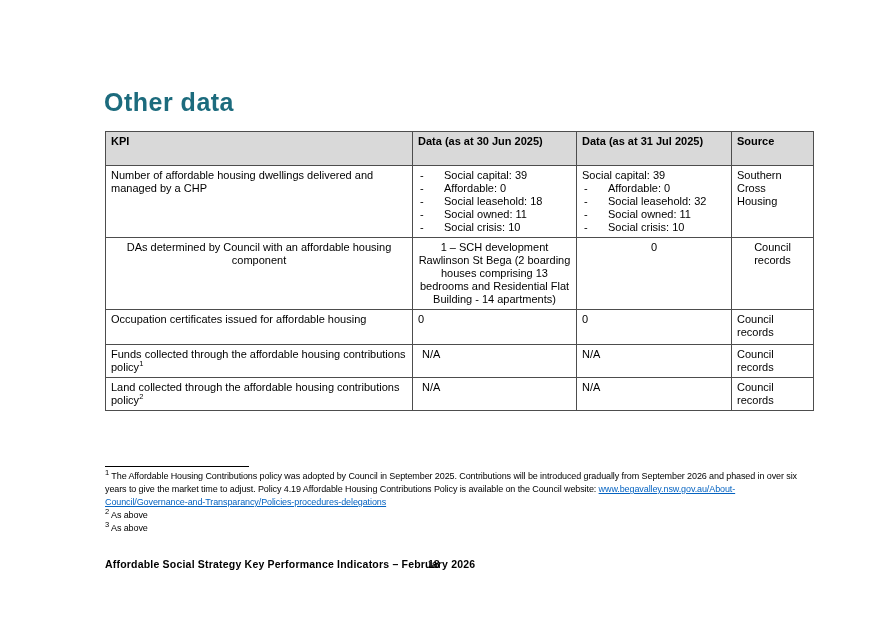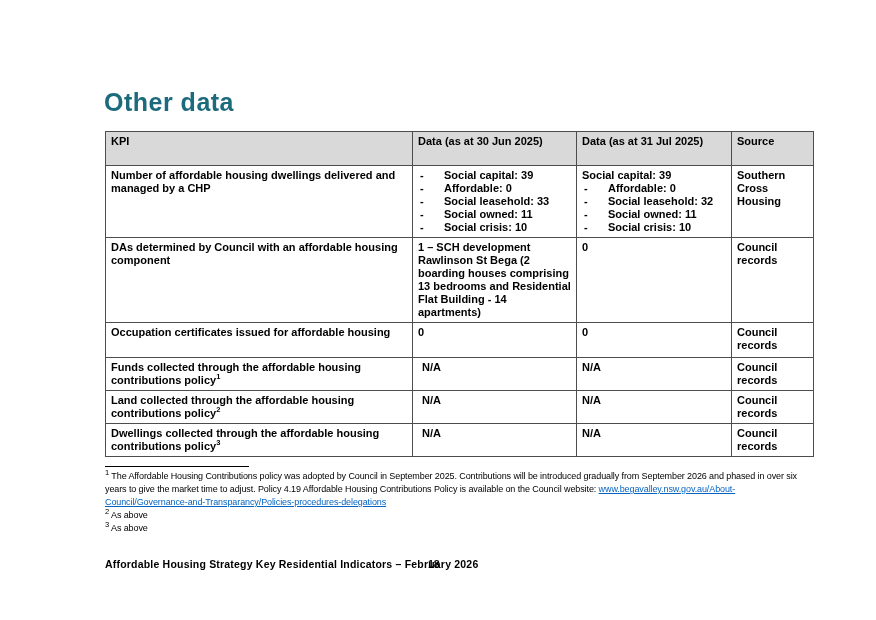"Number of affordable housing dwellings" table.kpi th, table.kpi td { font-weight: bold -> none }
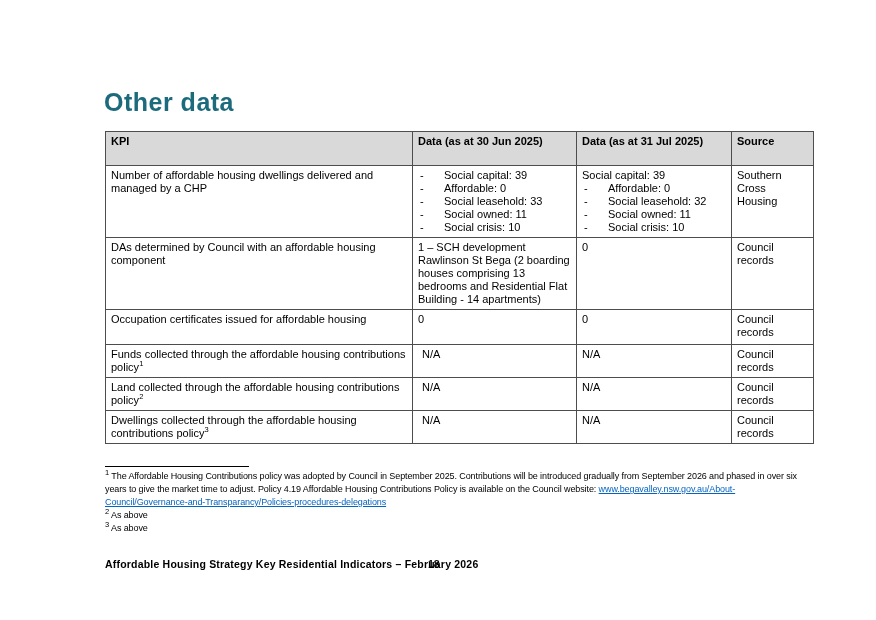"Social leasehold: 33" span.btxt { text: 33 -> 18 }
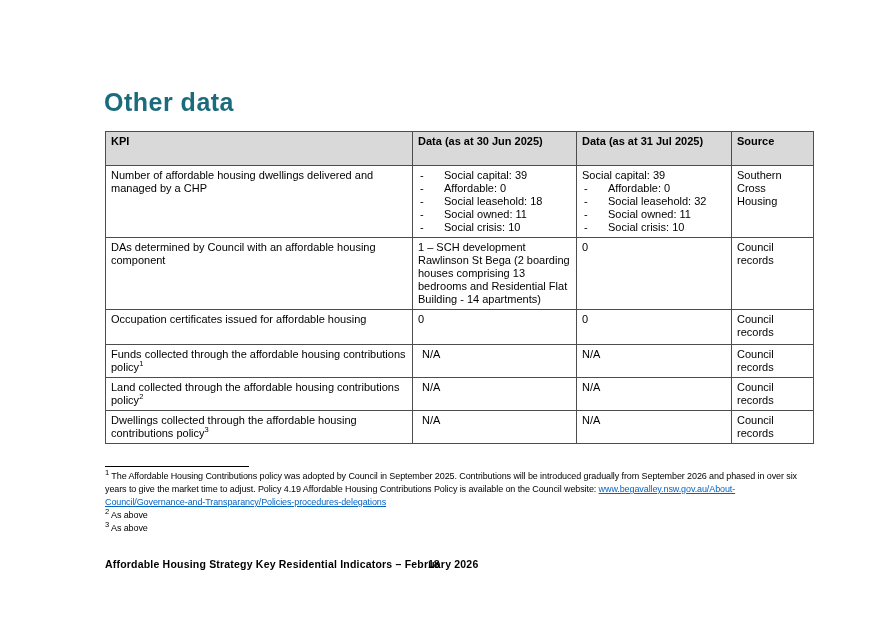"DAs determined by Council with" tr.r2 { text-align: none -> center }
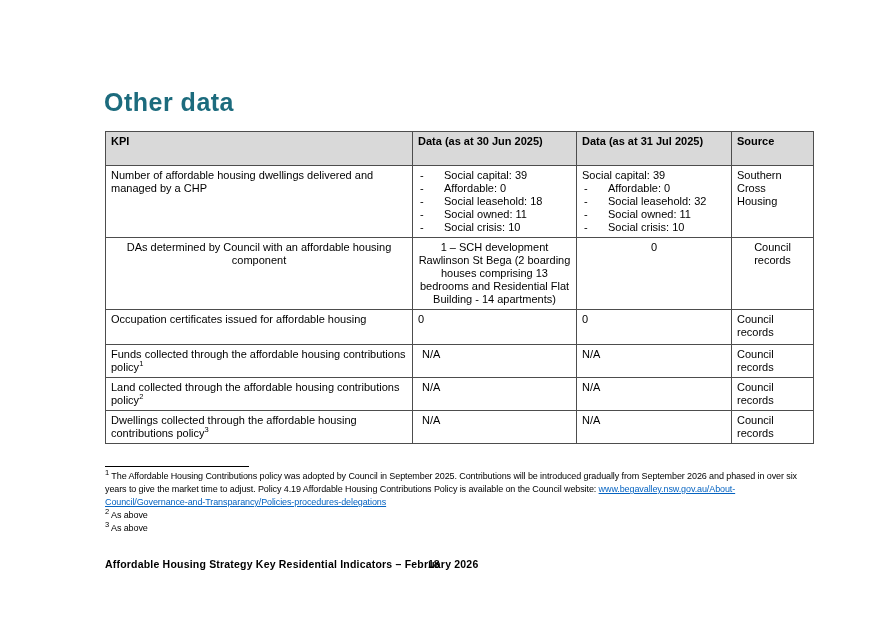"Dwellings collected through the" tr.r6 { html: <tr> <td><span>Dwellings collected through the affordable housing contributions policy</span><sup>3</sup></td> <td><span>N/A</span></td> <td>N/A</td> <td>Council records</td> </tr> -> none }
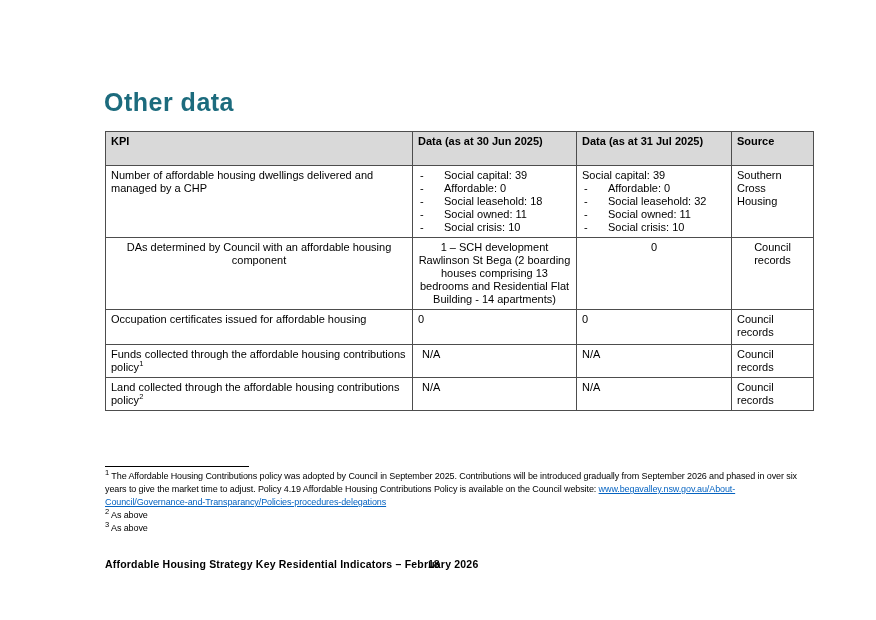"Affordable Housing Strategy Key" span { text: Housing Strategy Key Residential -> Social Strategy Key Performance }
